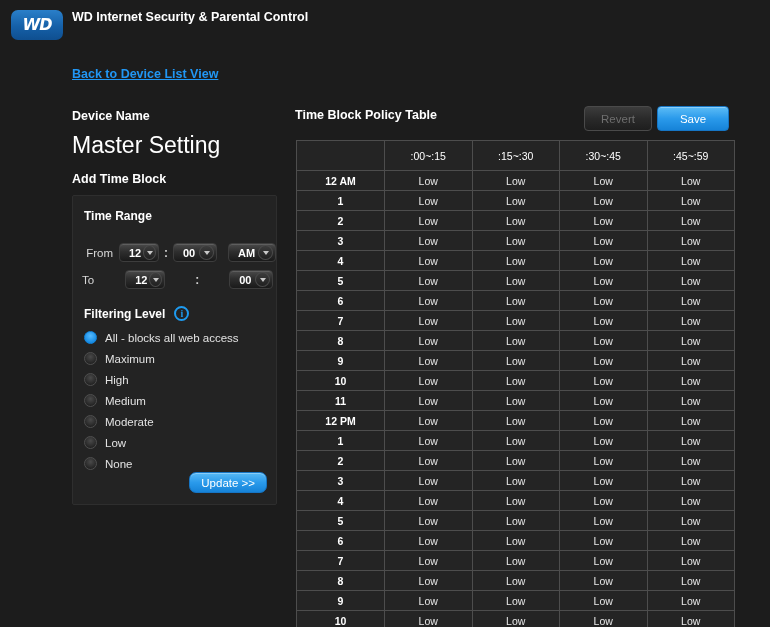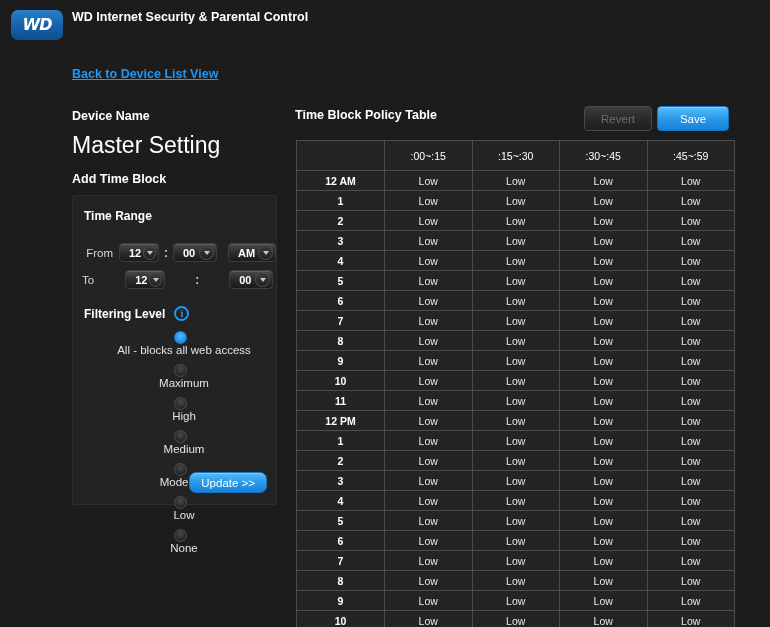"All - blocks all web" .radio-row { flex-direction: column -> none }
